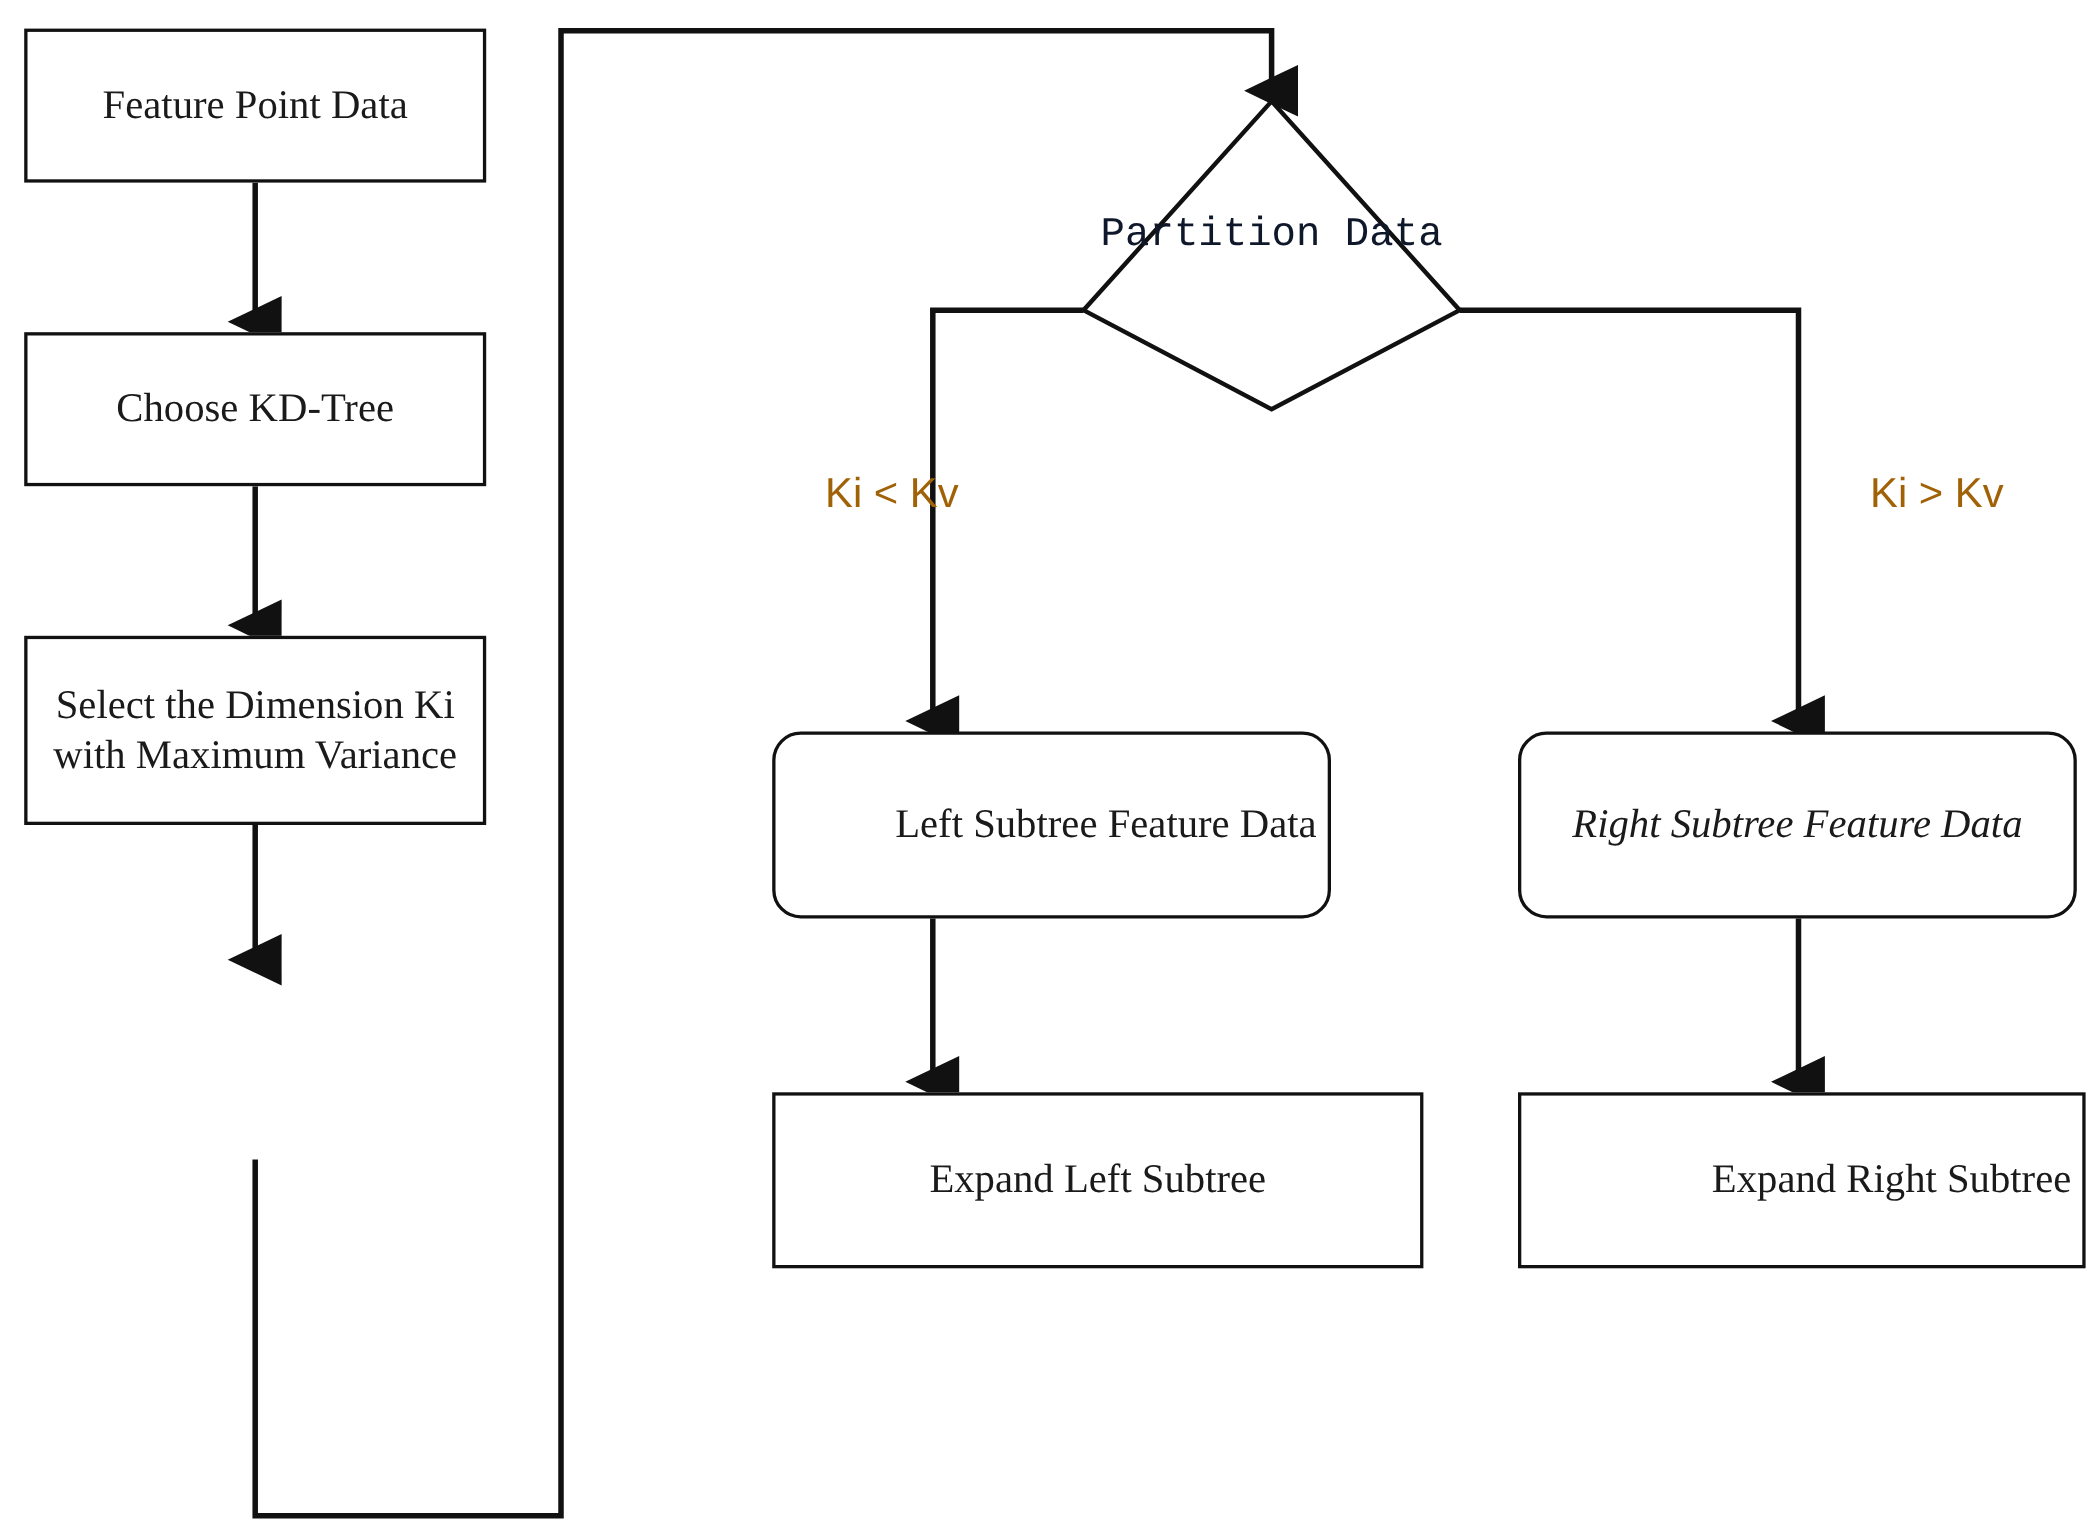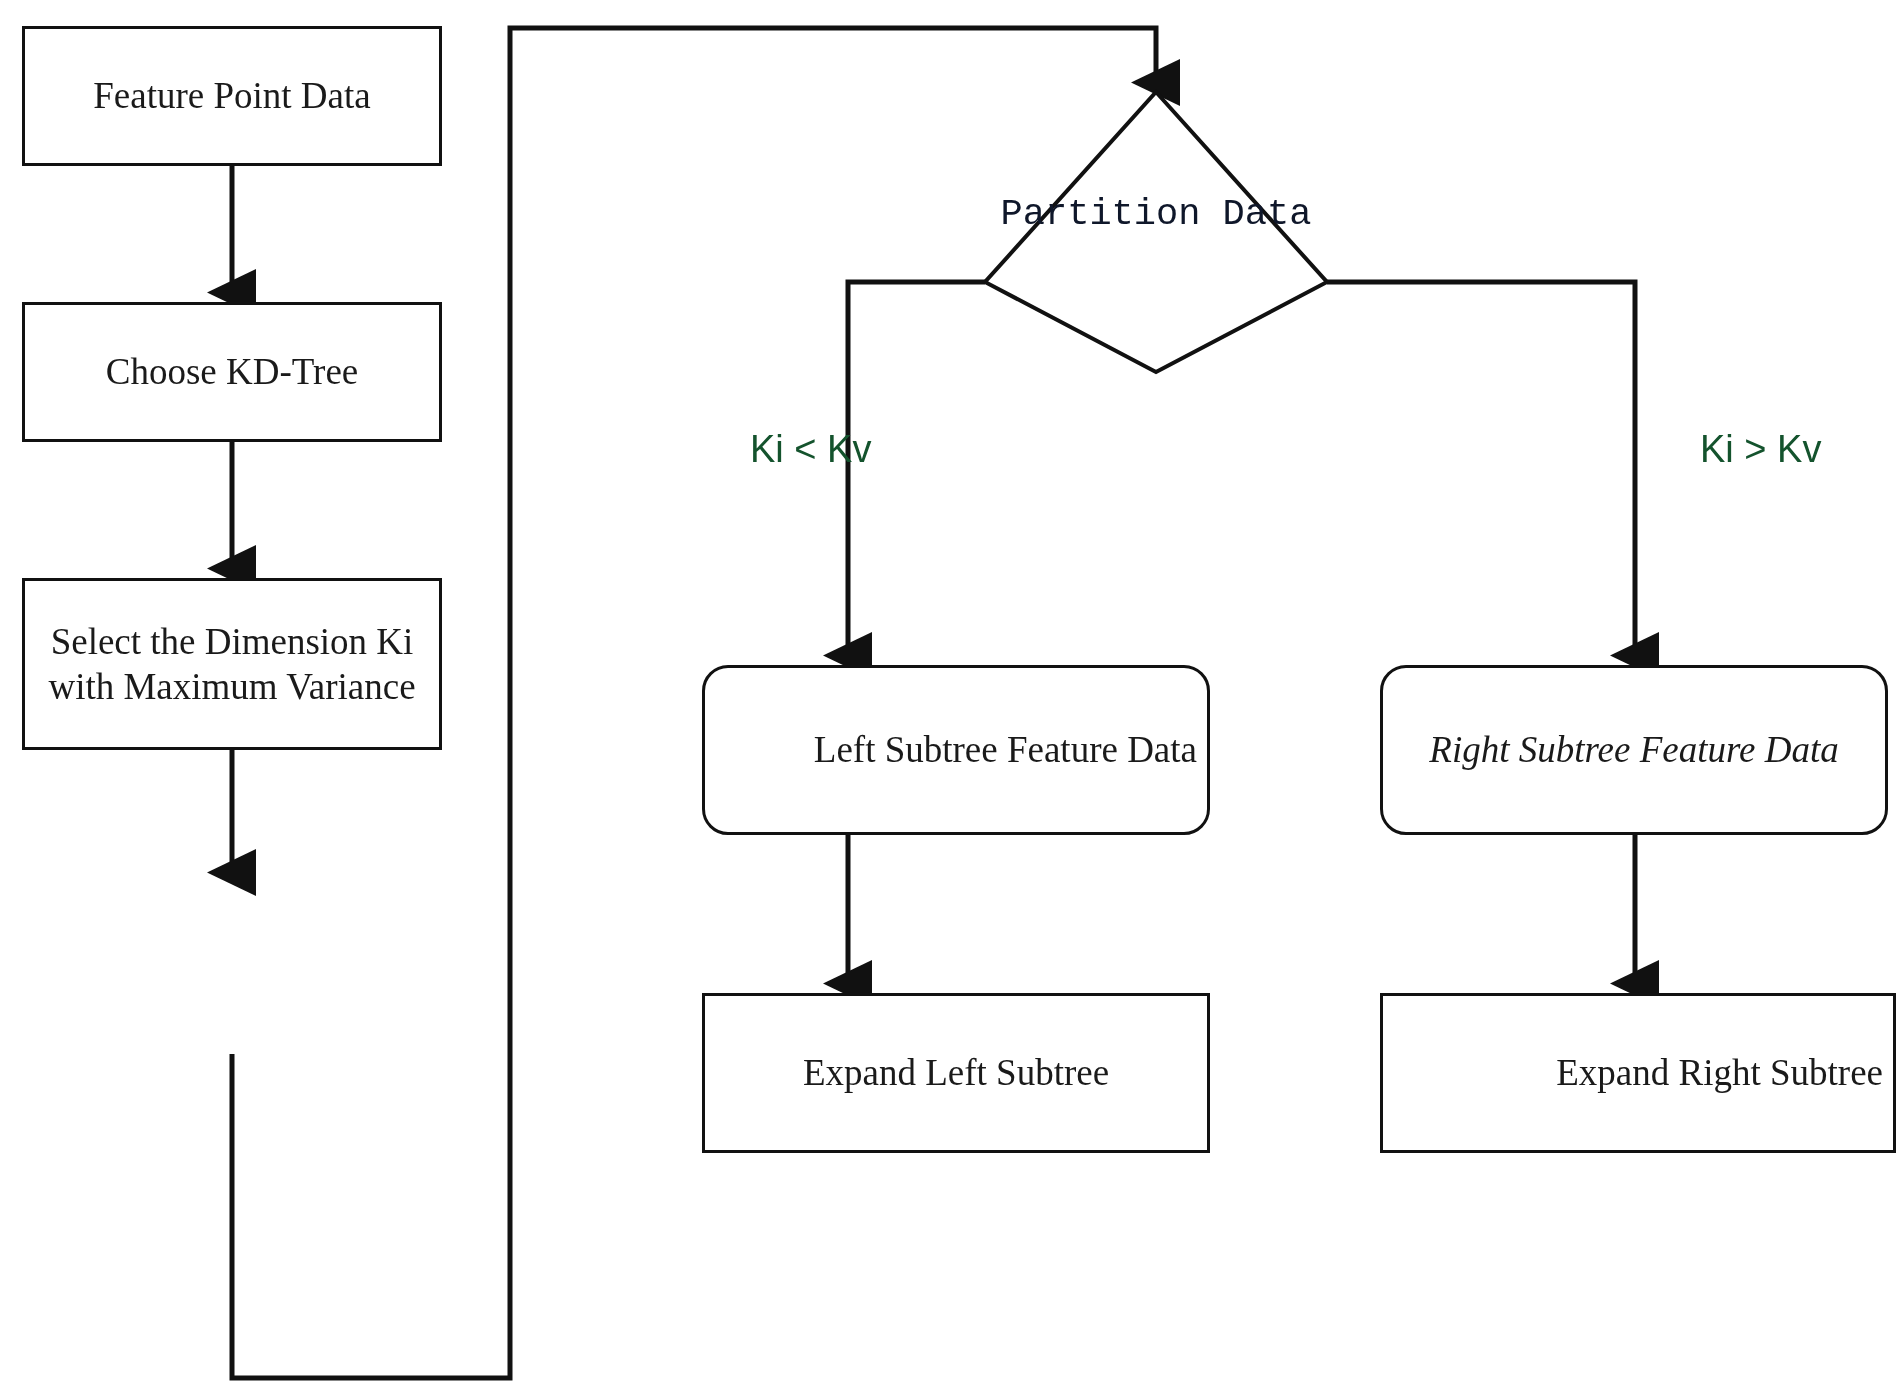"Ki < Kv" .edge-label { color: #14532d -> #a16207 }
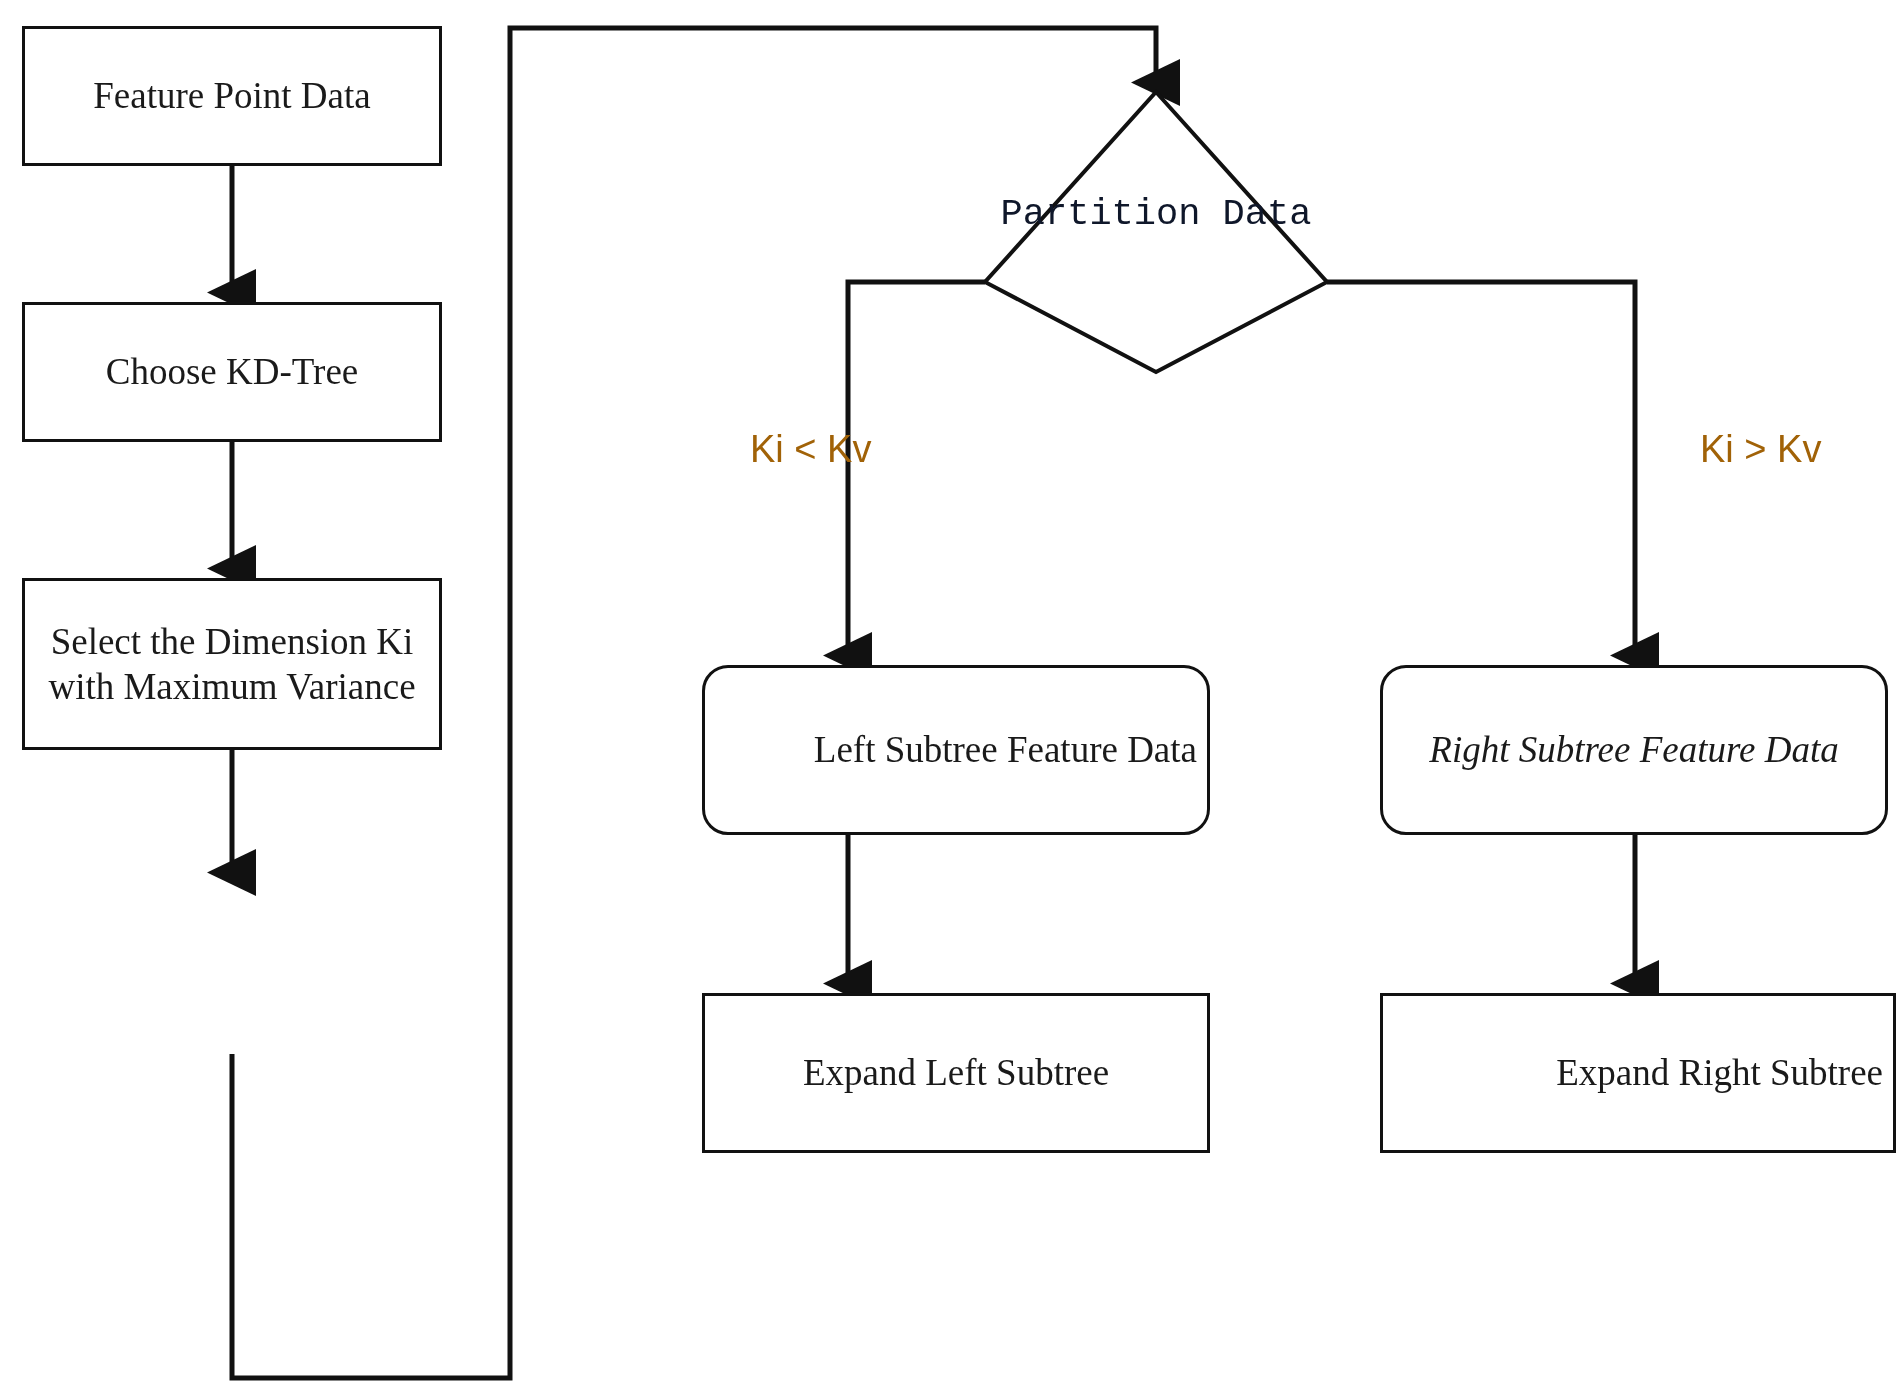"Expand Left Subtree" div.node { width: 508px -> 592px }
